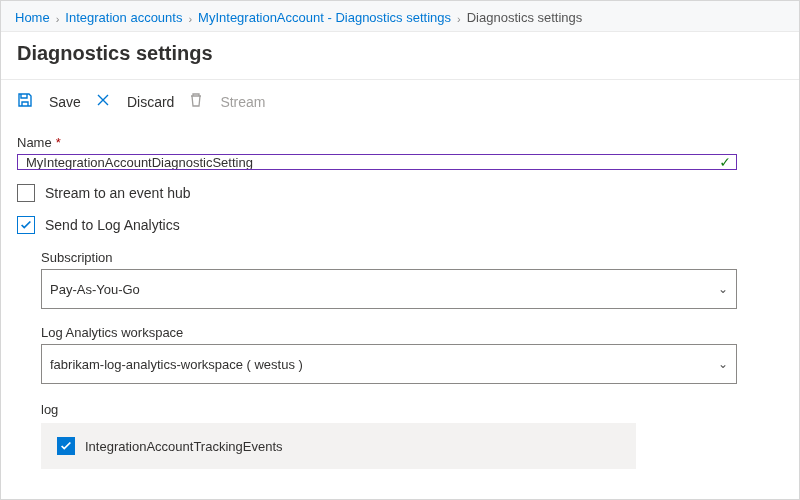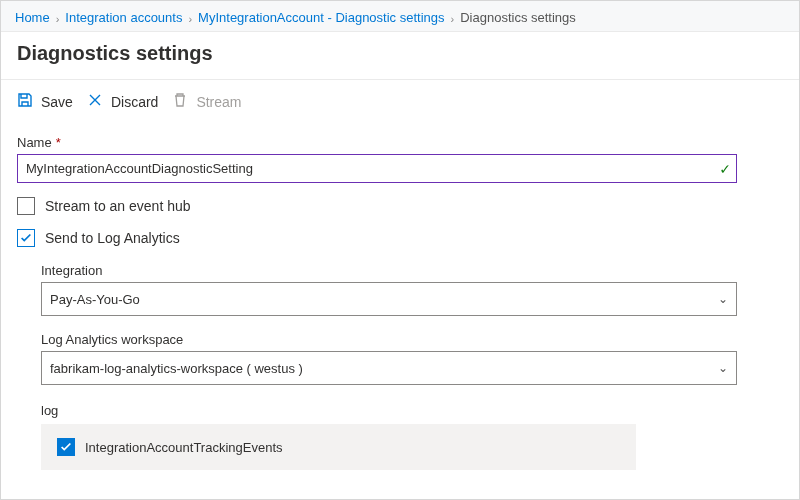"MyIntegrationAccount - Diagnostic" a { text: Diagnostic -> Diagnostics }
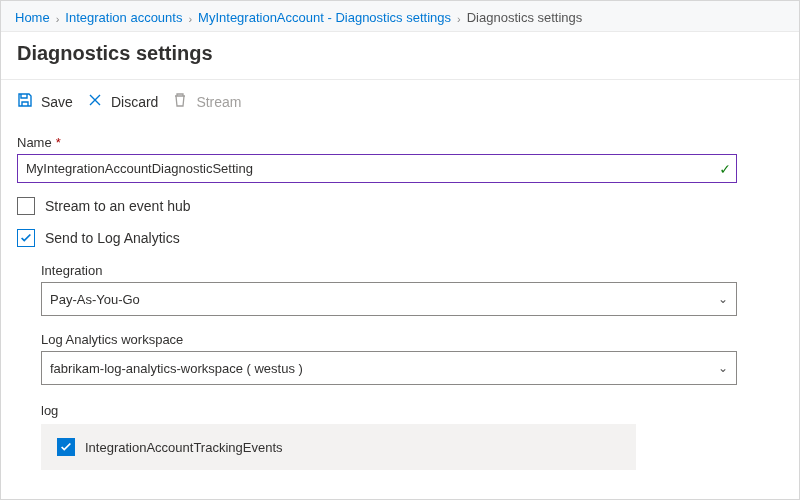"Save" .tbtn { gap: 8px -> 16px }
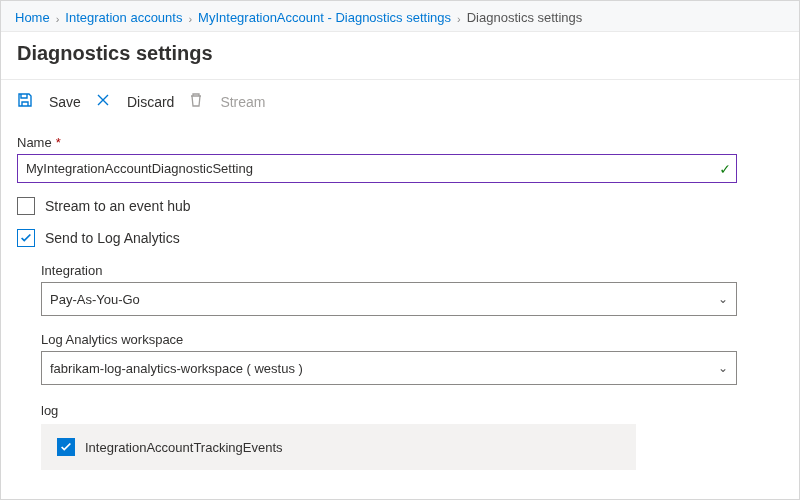"MyIntegrationAccountDiagnosticSetting" .text-input { height: 29px -> 16px }
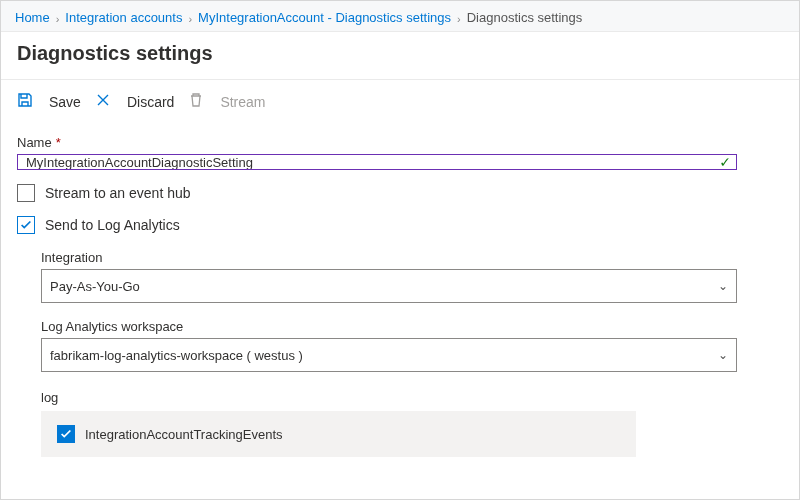"Integration" div.field-label { text: Integration -> Subscription }
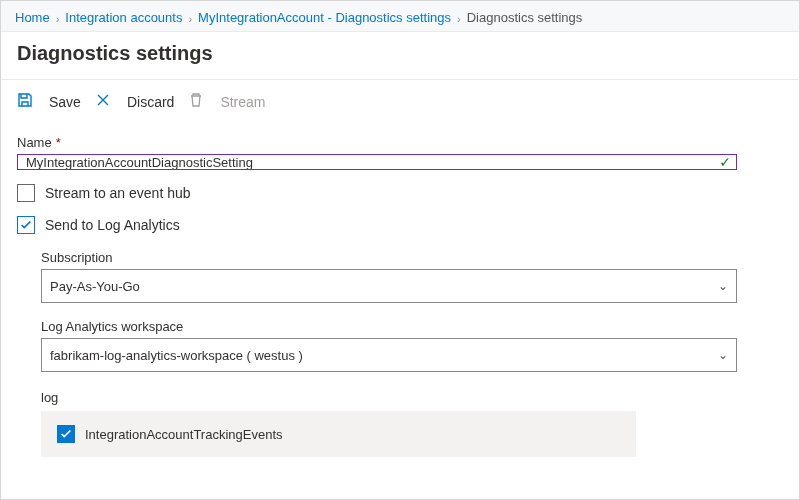"Pay-As-You-Go" .select { height: 28px -> 40px; padding: 16px 8px -> 4px 8px }
